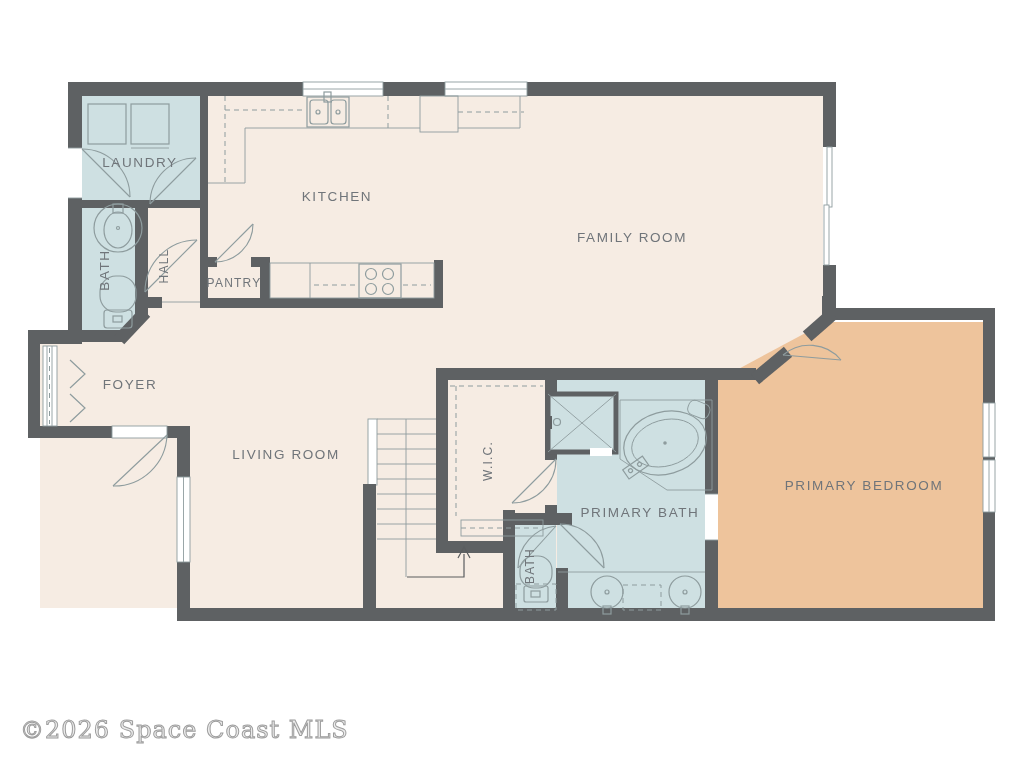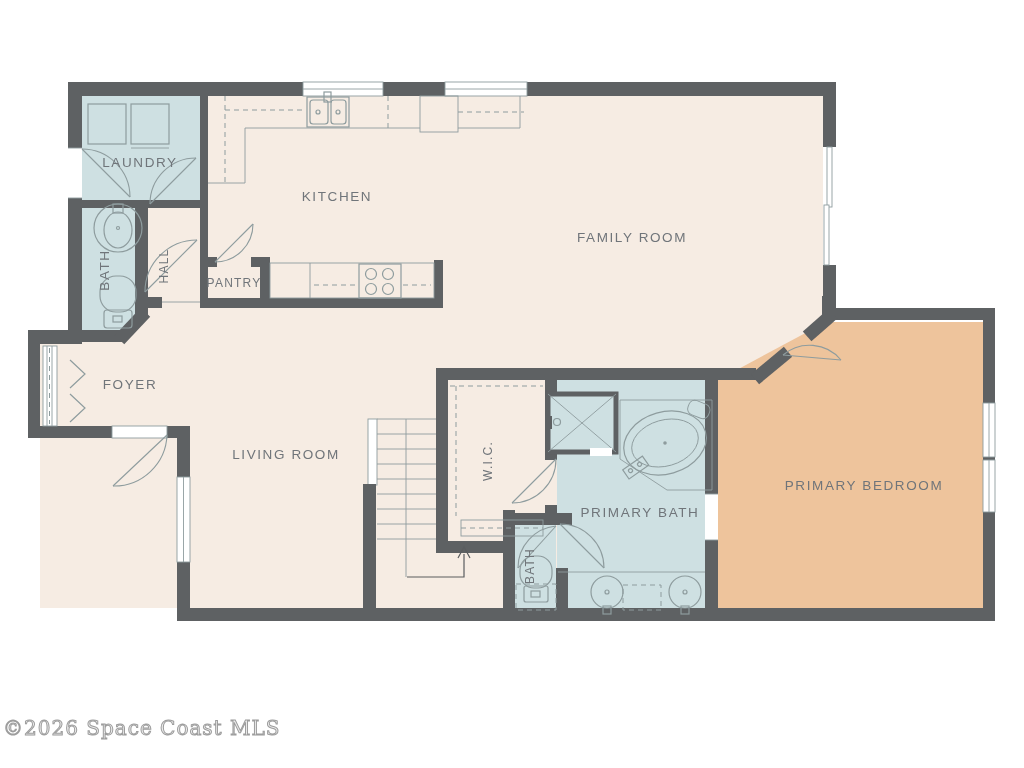"©2026 Space Coast MLS" .watermark { font-size: 20px -> 24px; left: 3px -> 20px }
